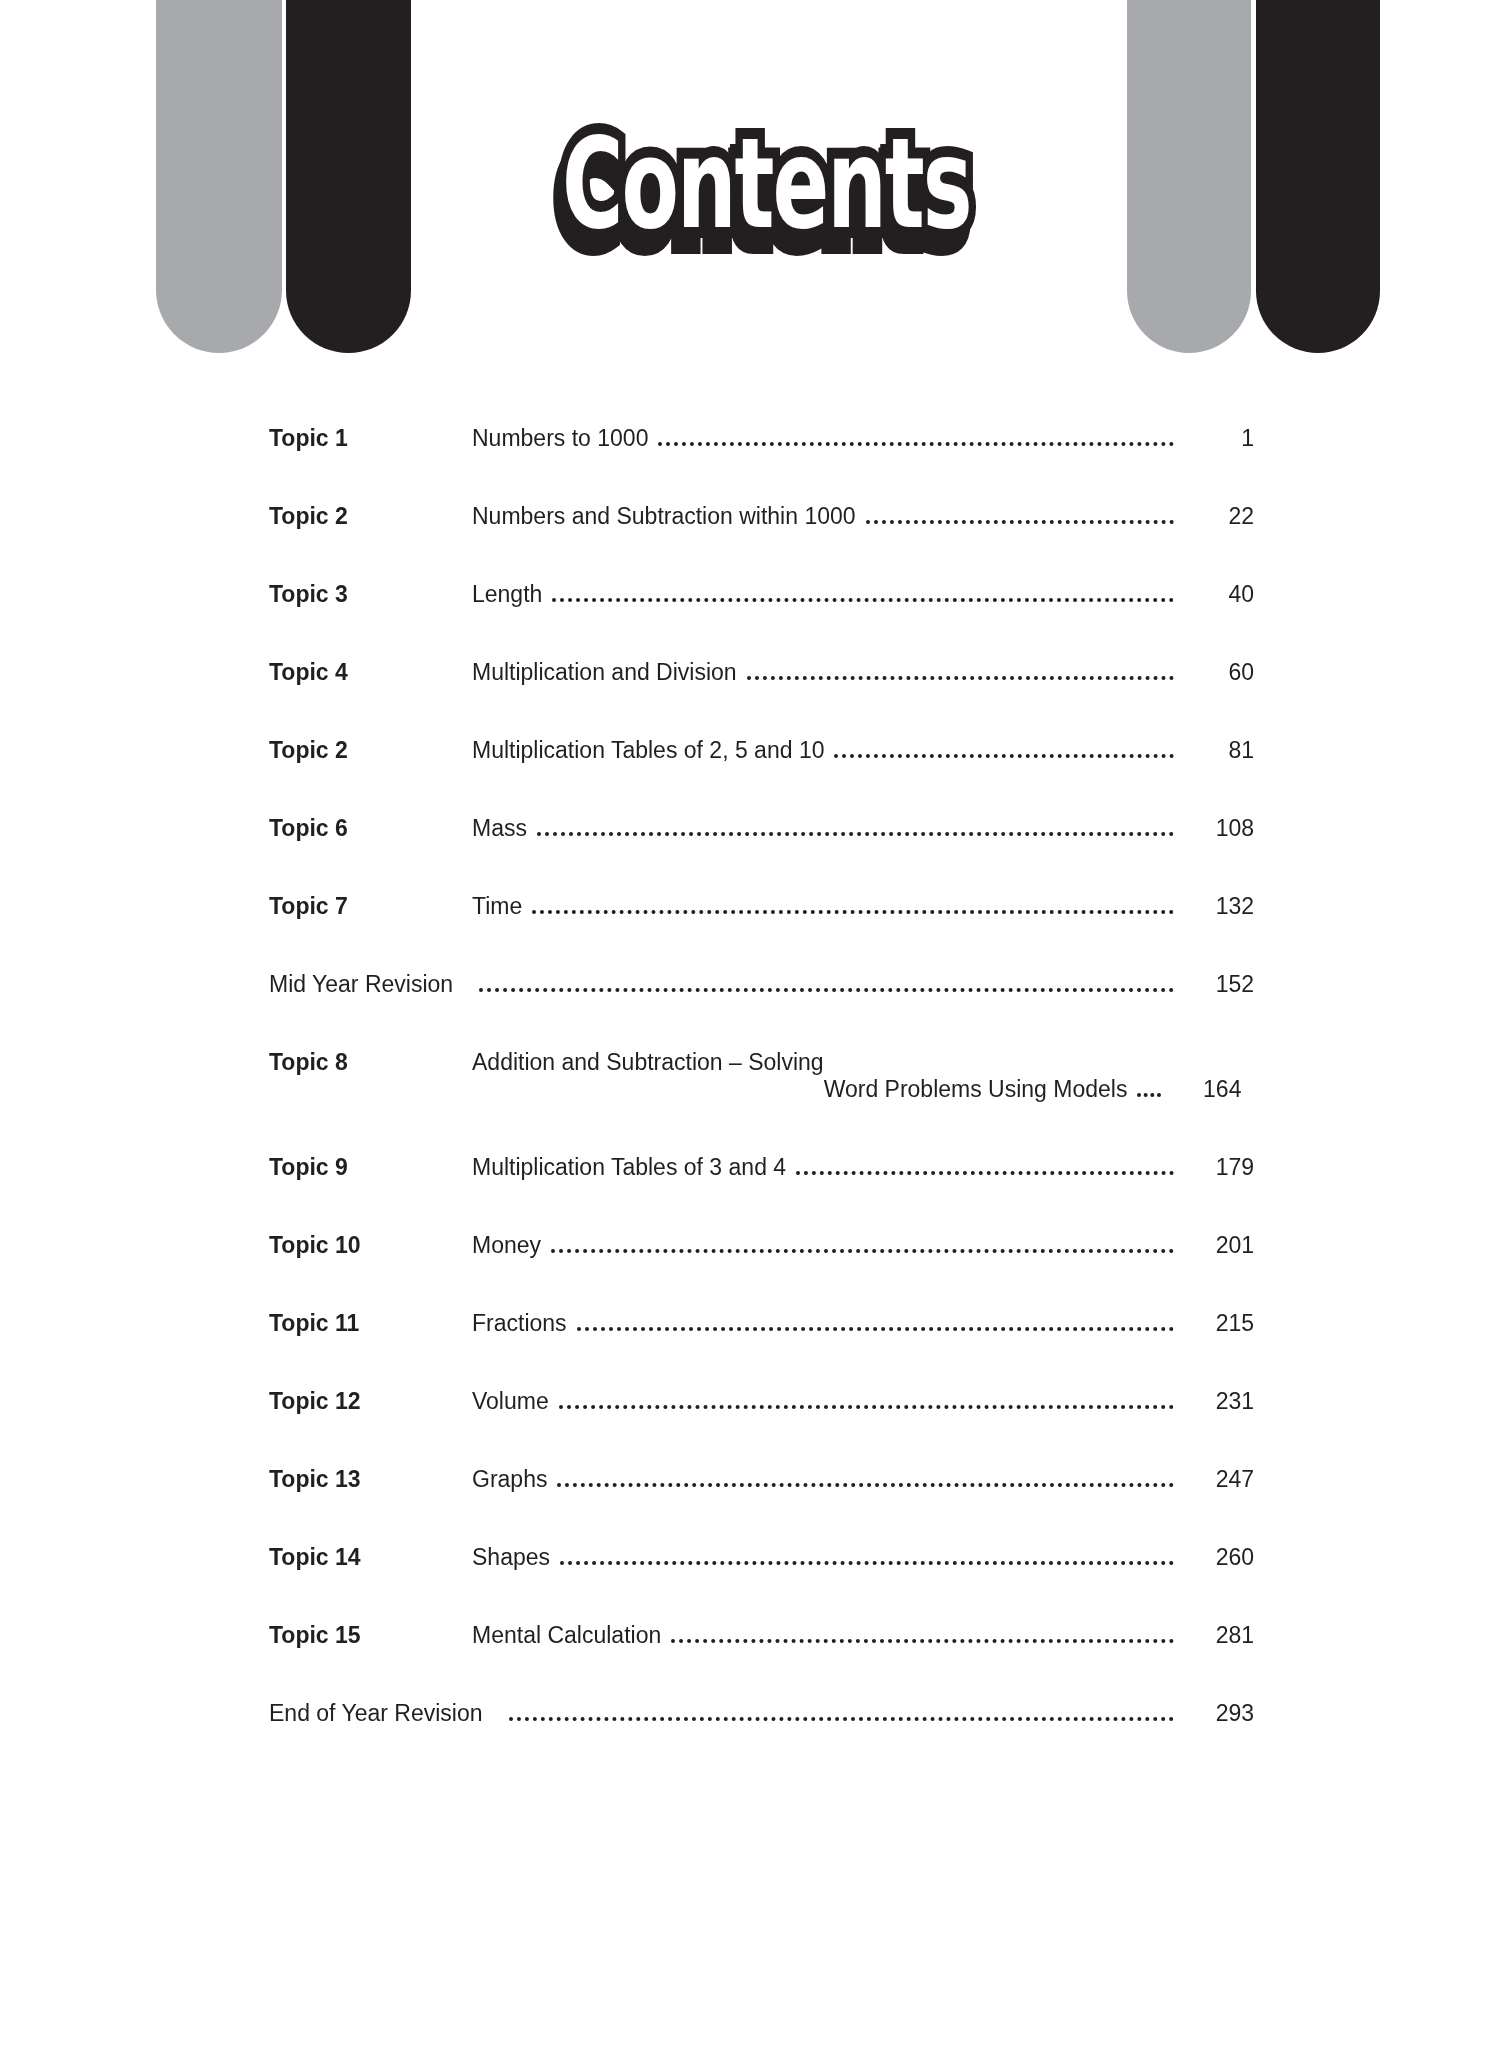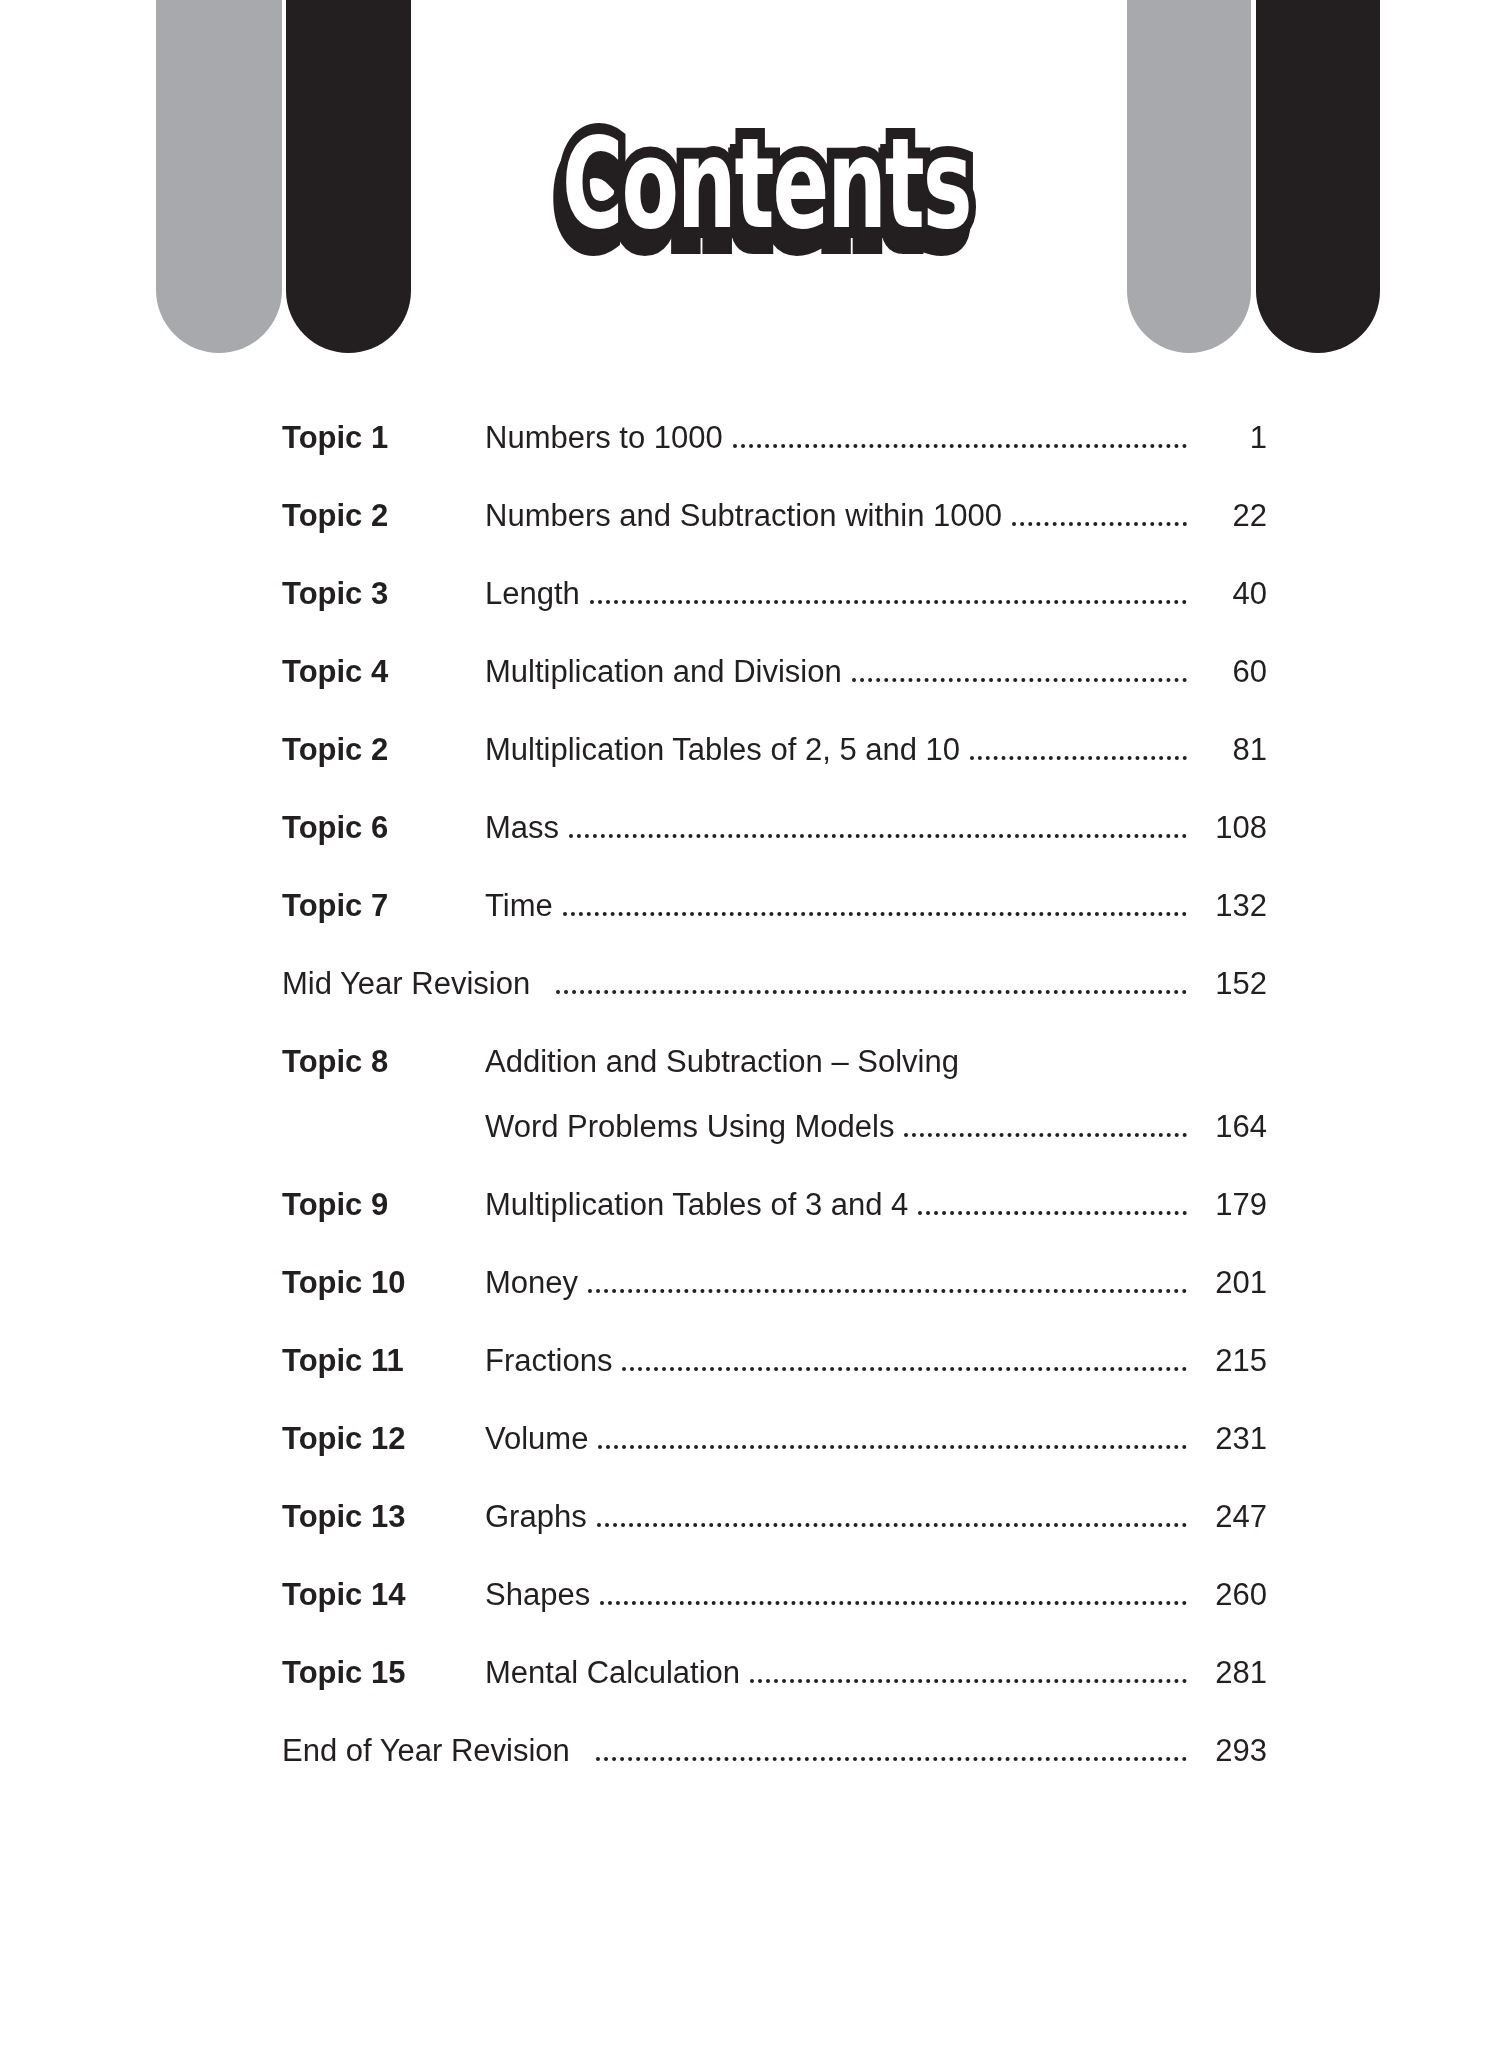"Topic 1" .toc { font-size: 31px -> 23px; left: 282px -> 269px }
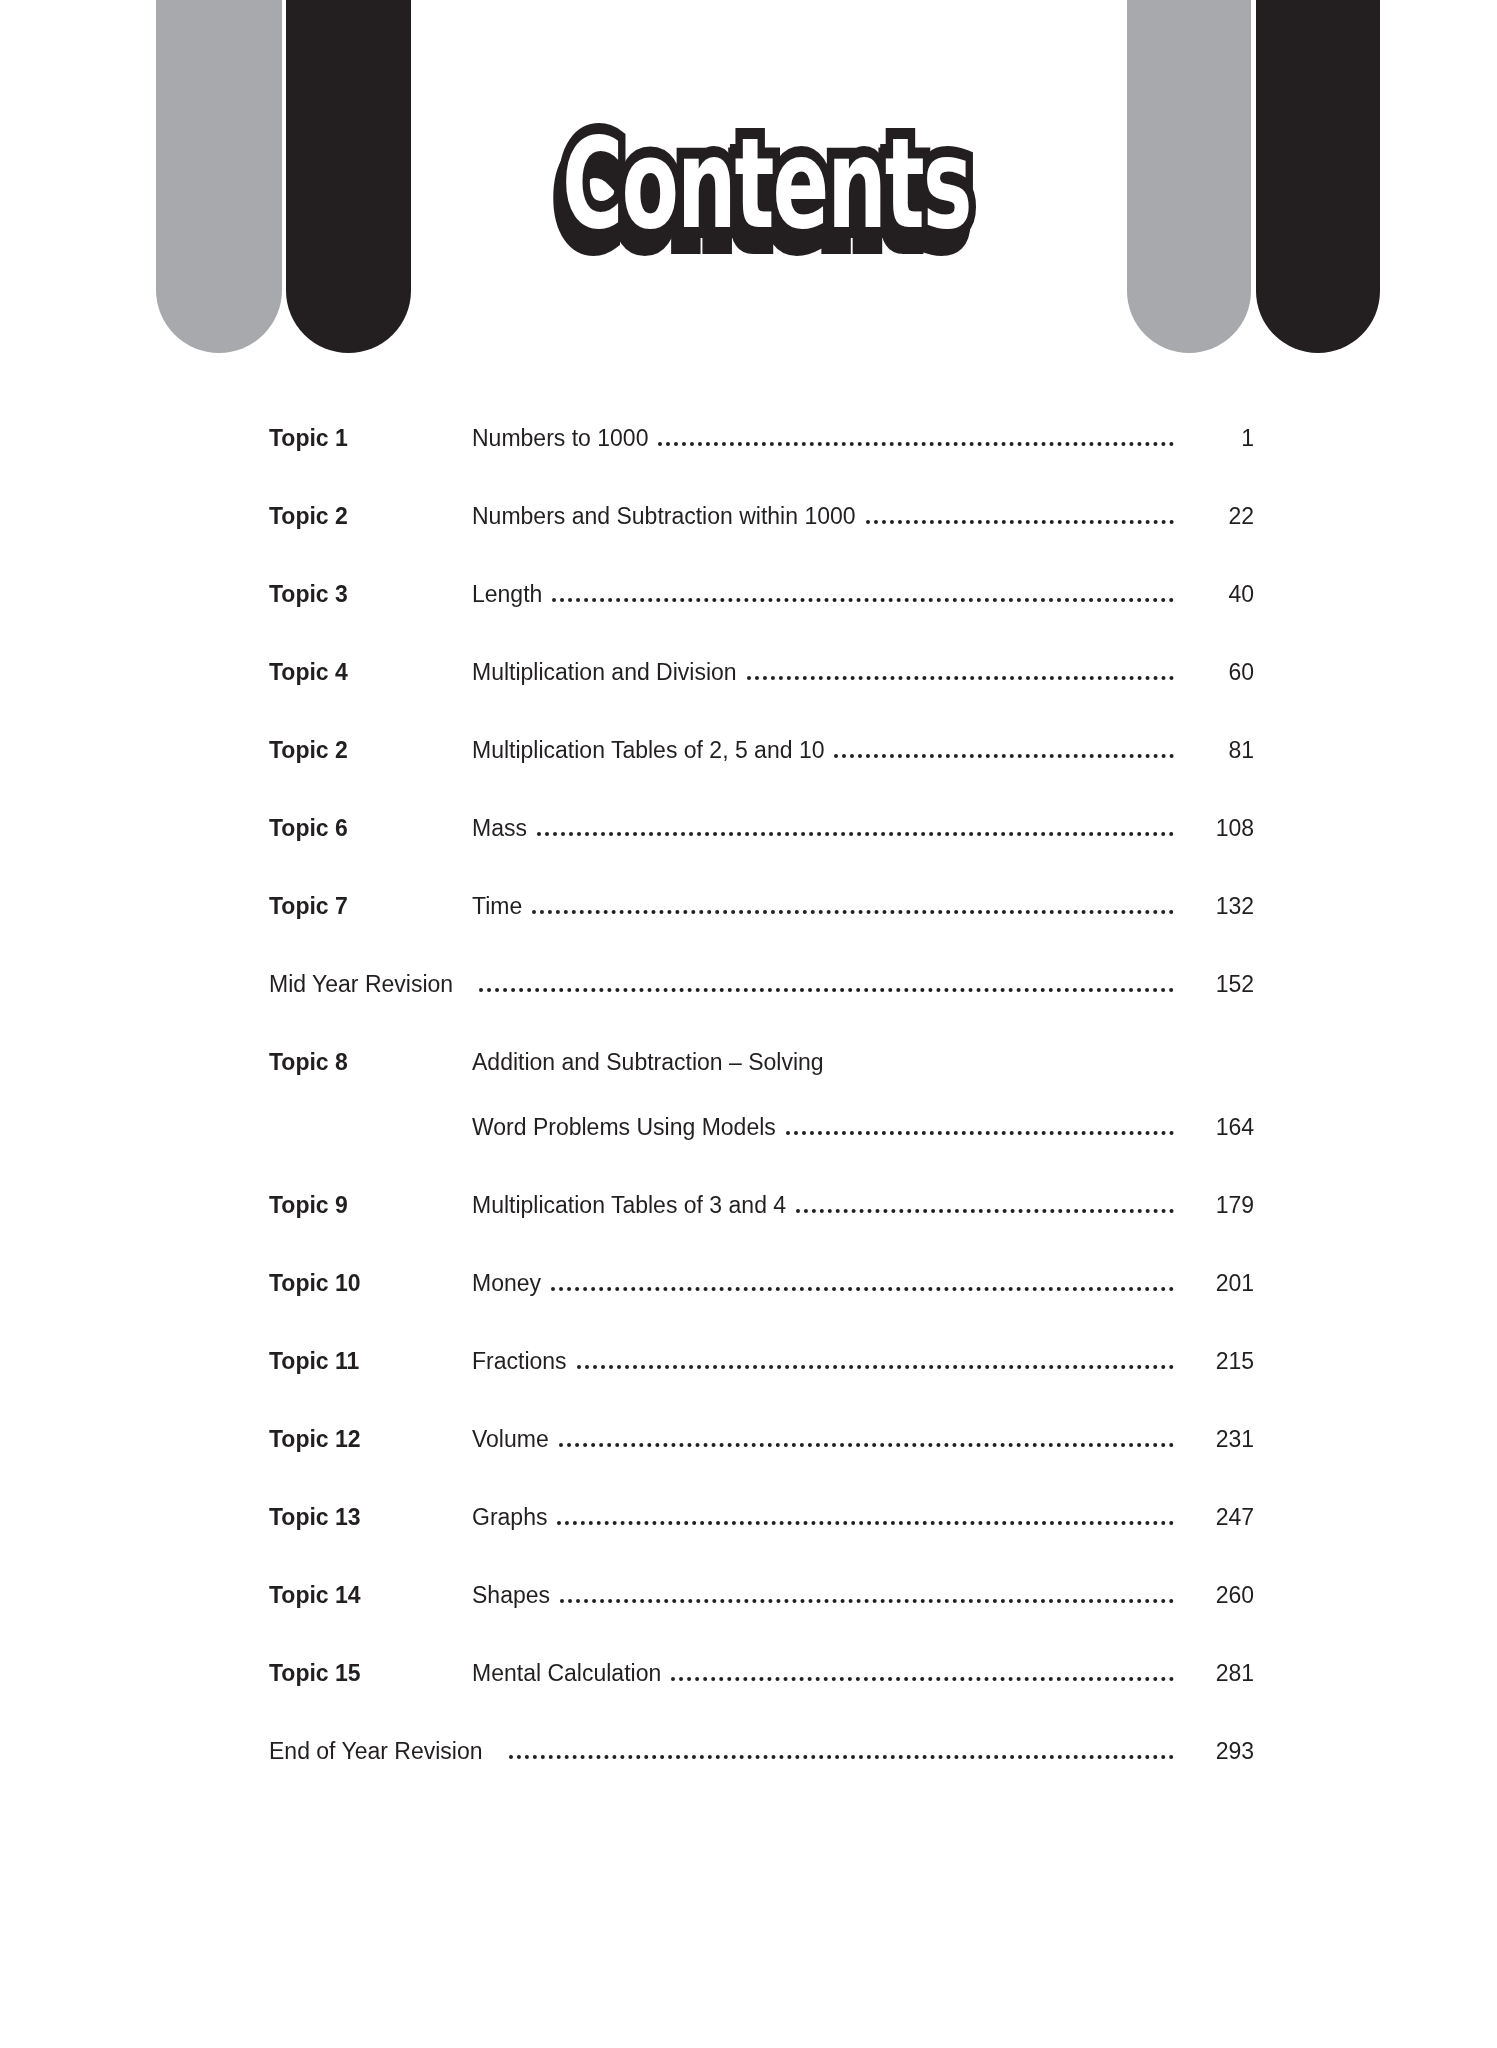"Addition and Subtraction – Solving" .row .body-multiline { flex-direction: column -> row }
